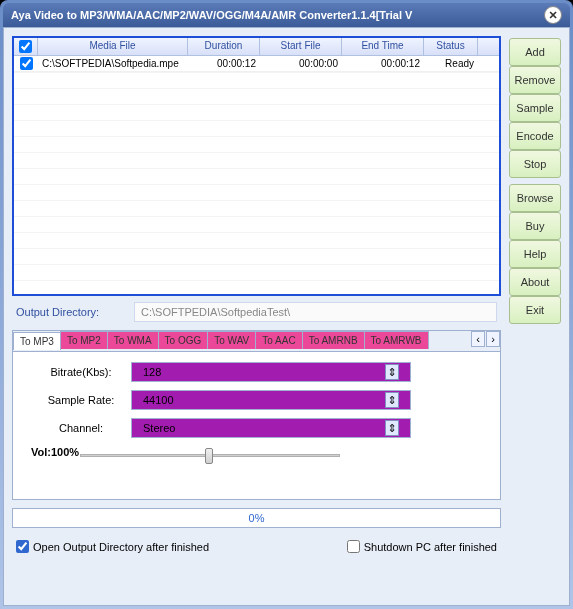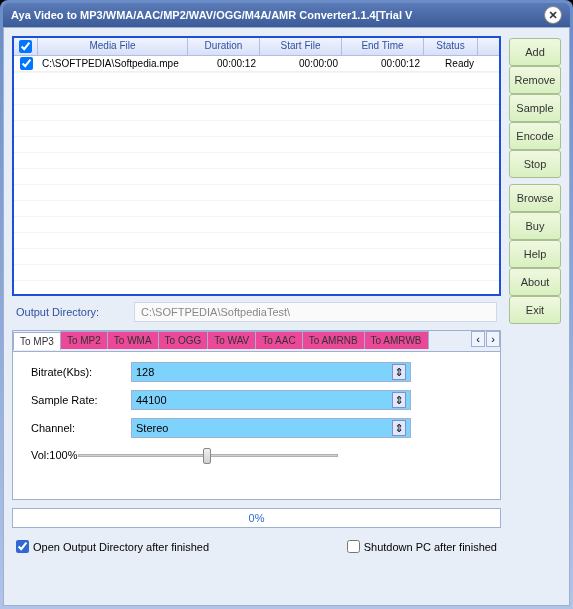"Bitrate(Kbs):" .form-row { text-align: none -> center }
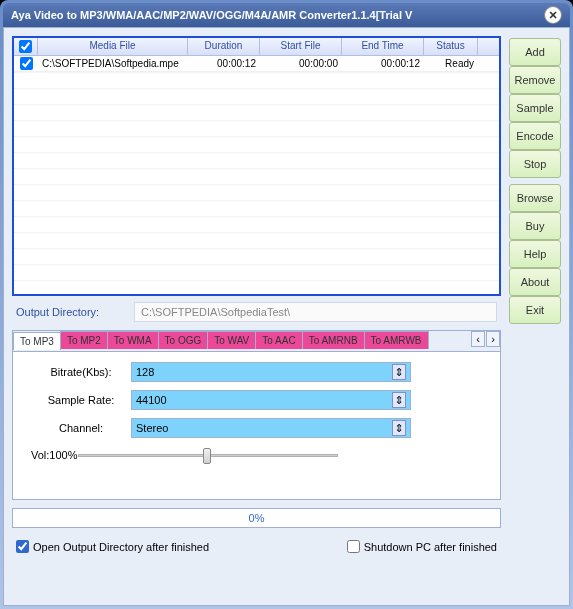"128" .form-select { background: #7dd3fc -> #a21caf; padding: 1px 4px -> 1px 11px }
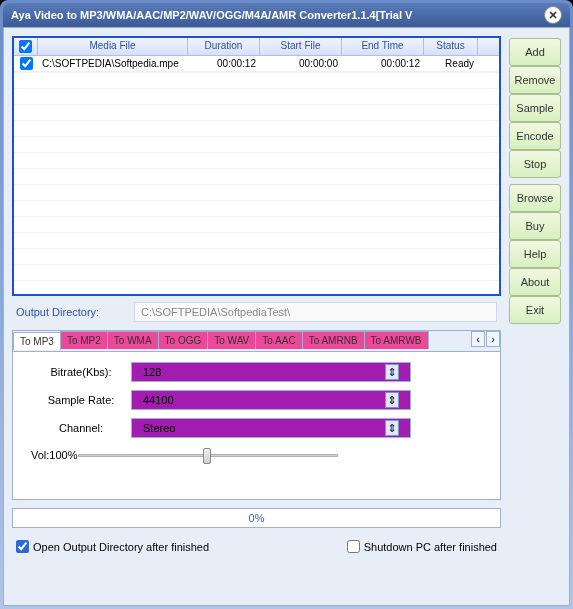"Vol:100%" .vol-row { align-items: center -> flex-start; font-weight: none -> bold }
